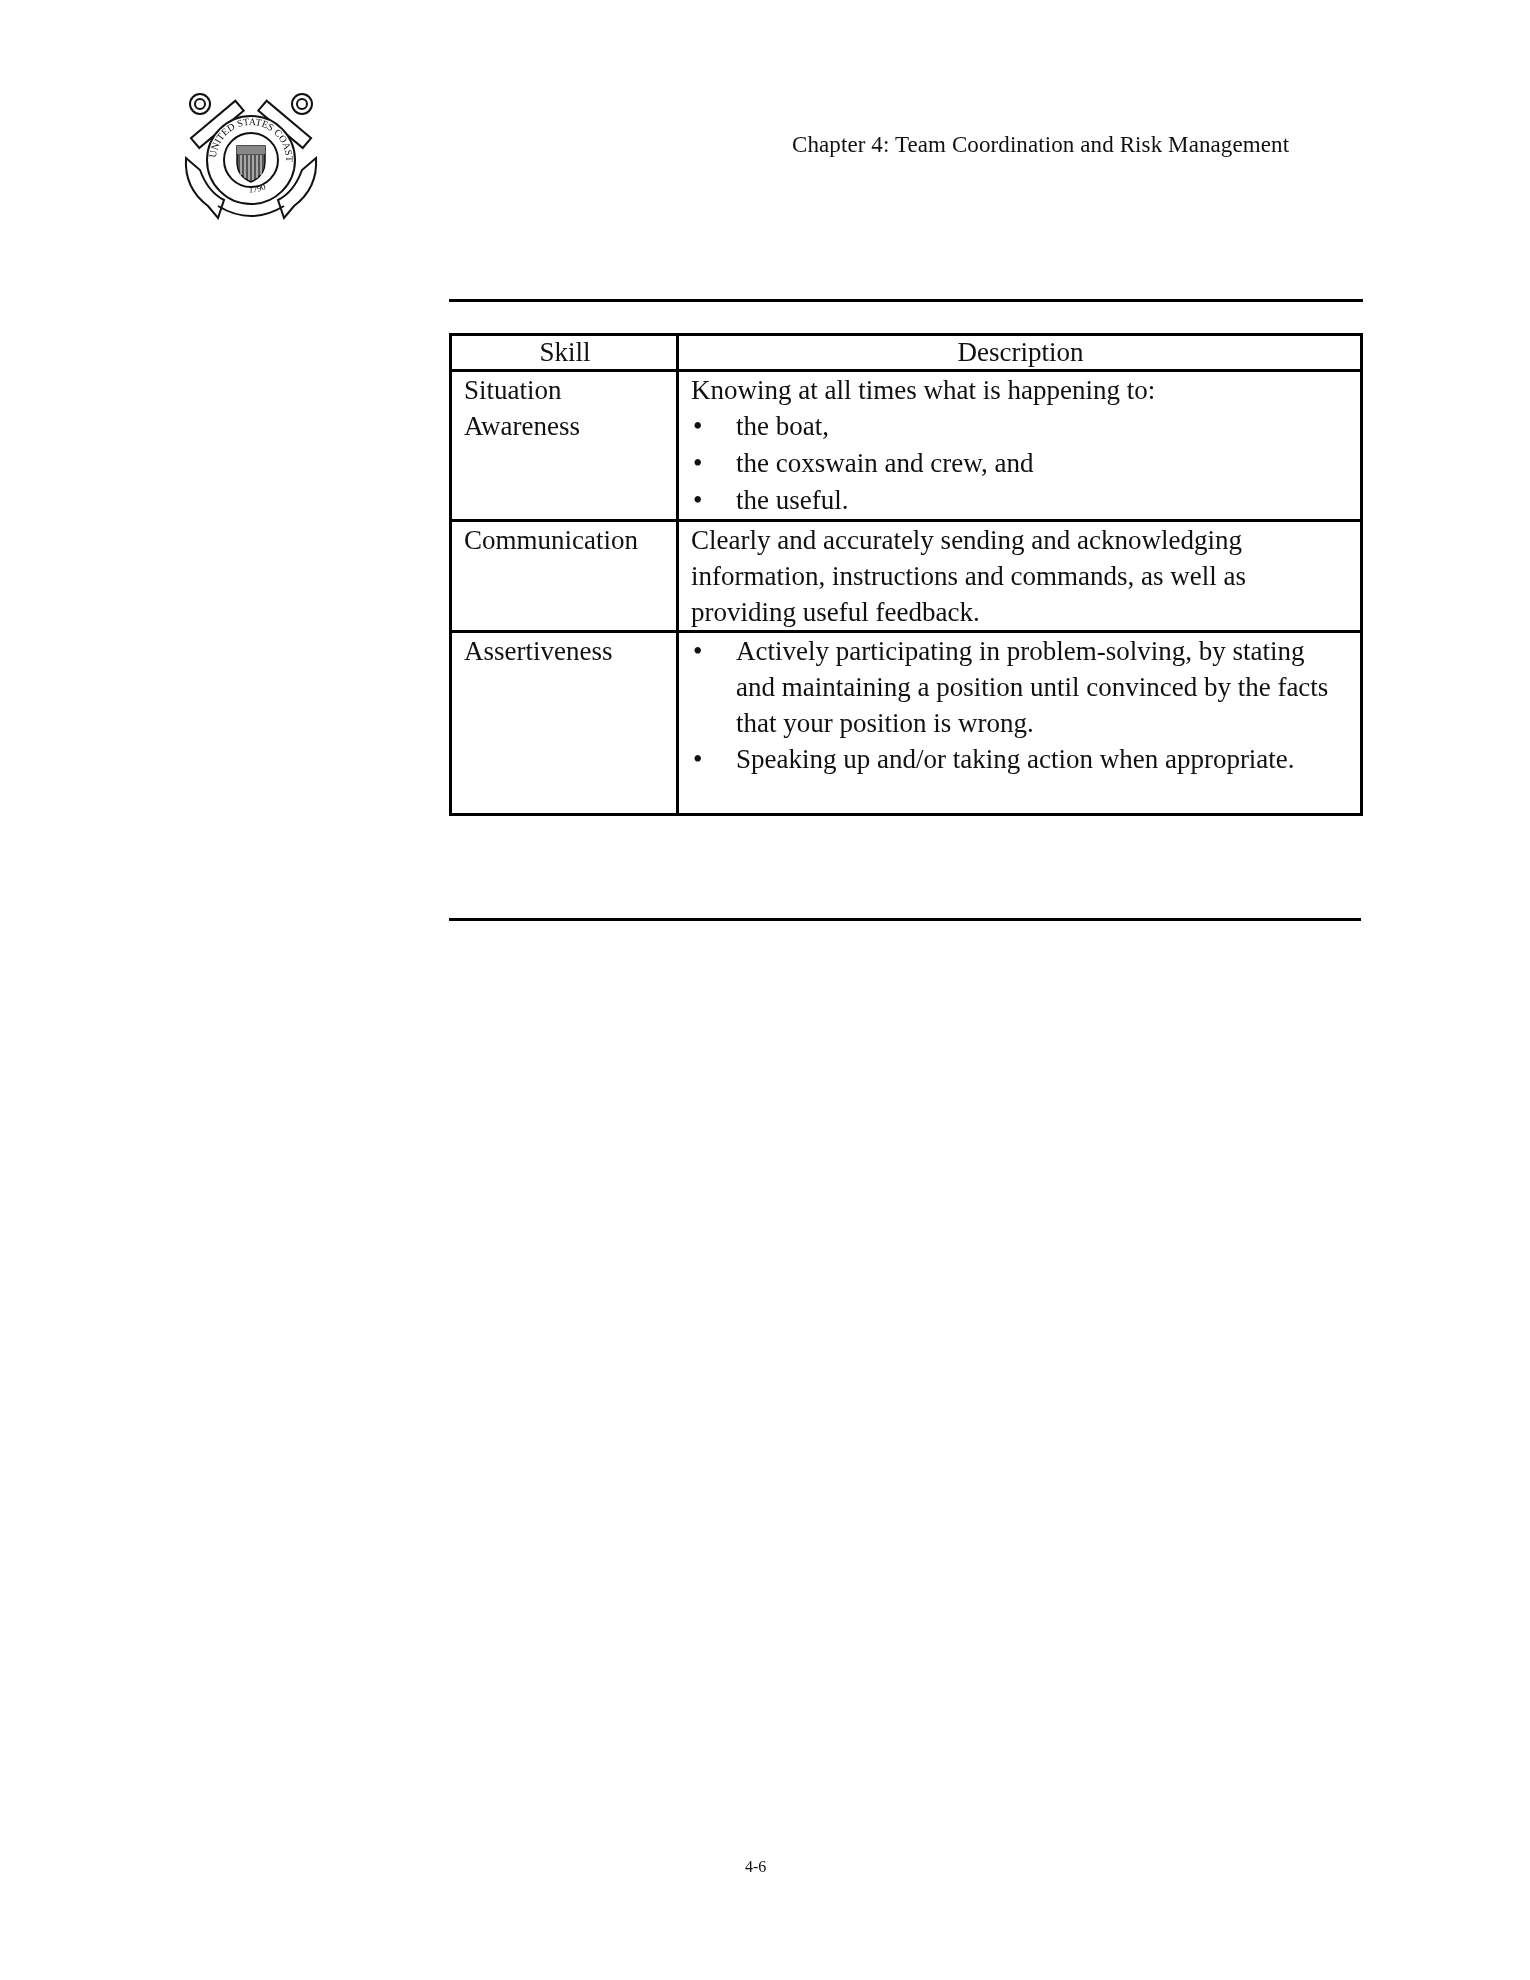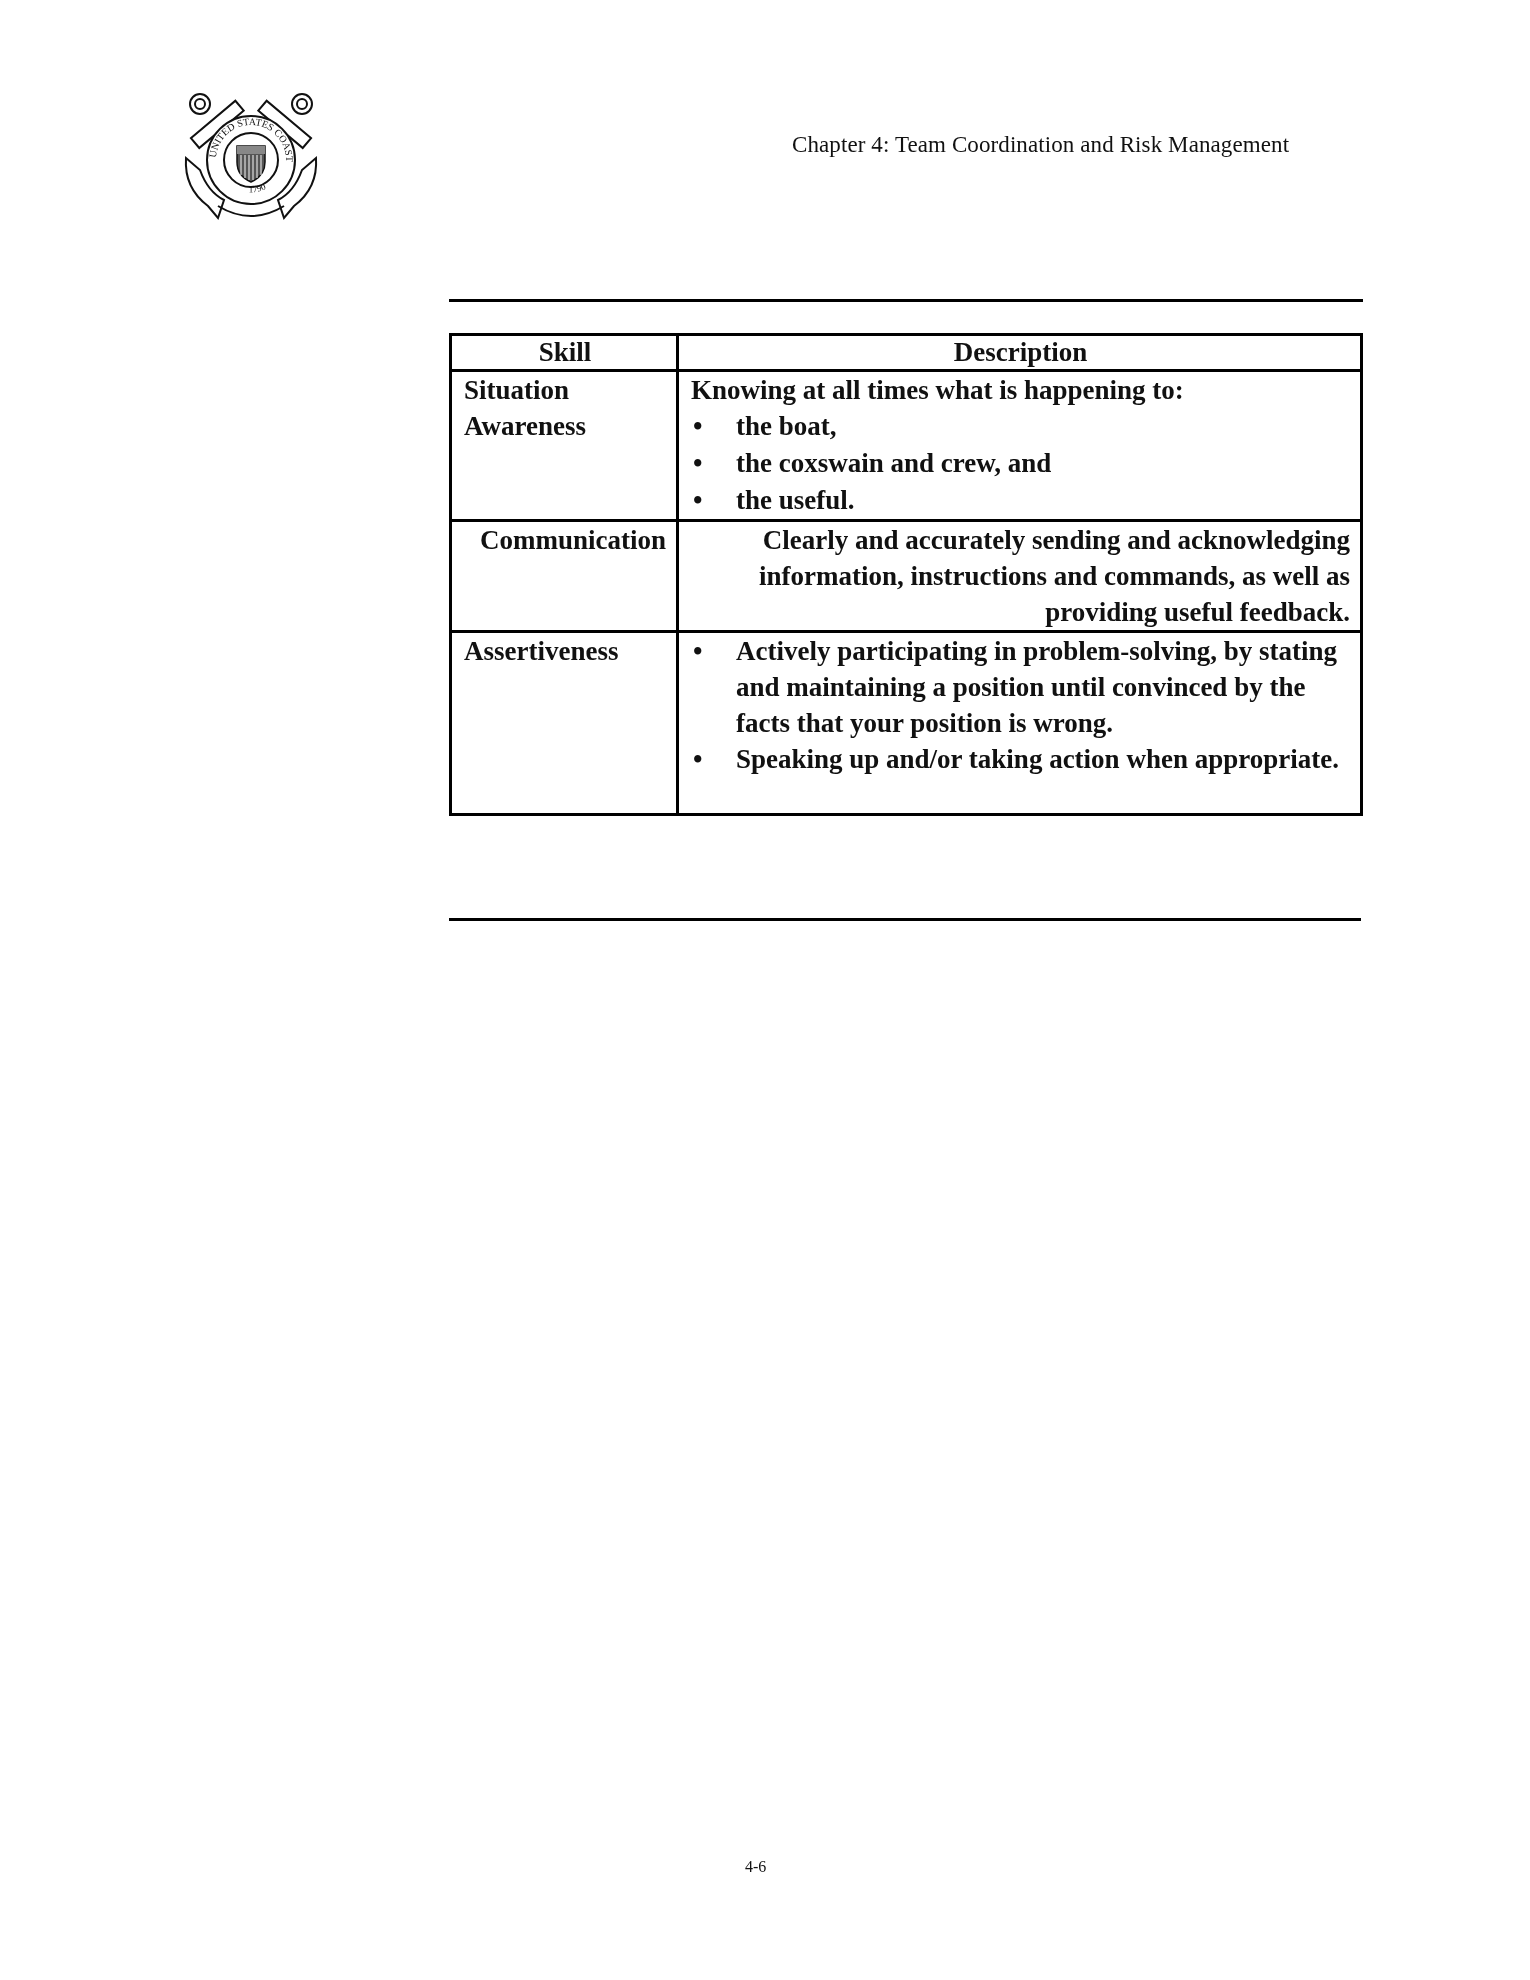"Skill" table.skills td, table.skills th { font-weight: bold -> normal }
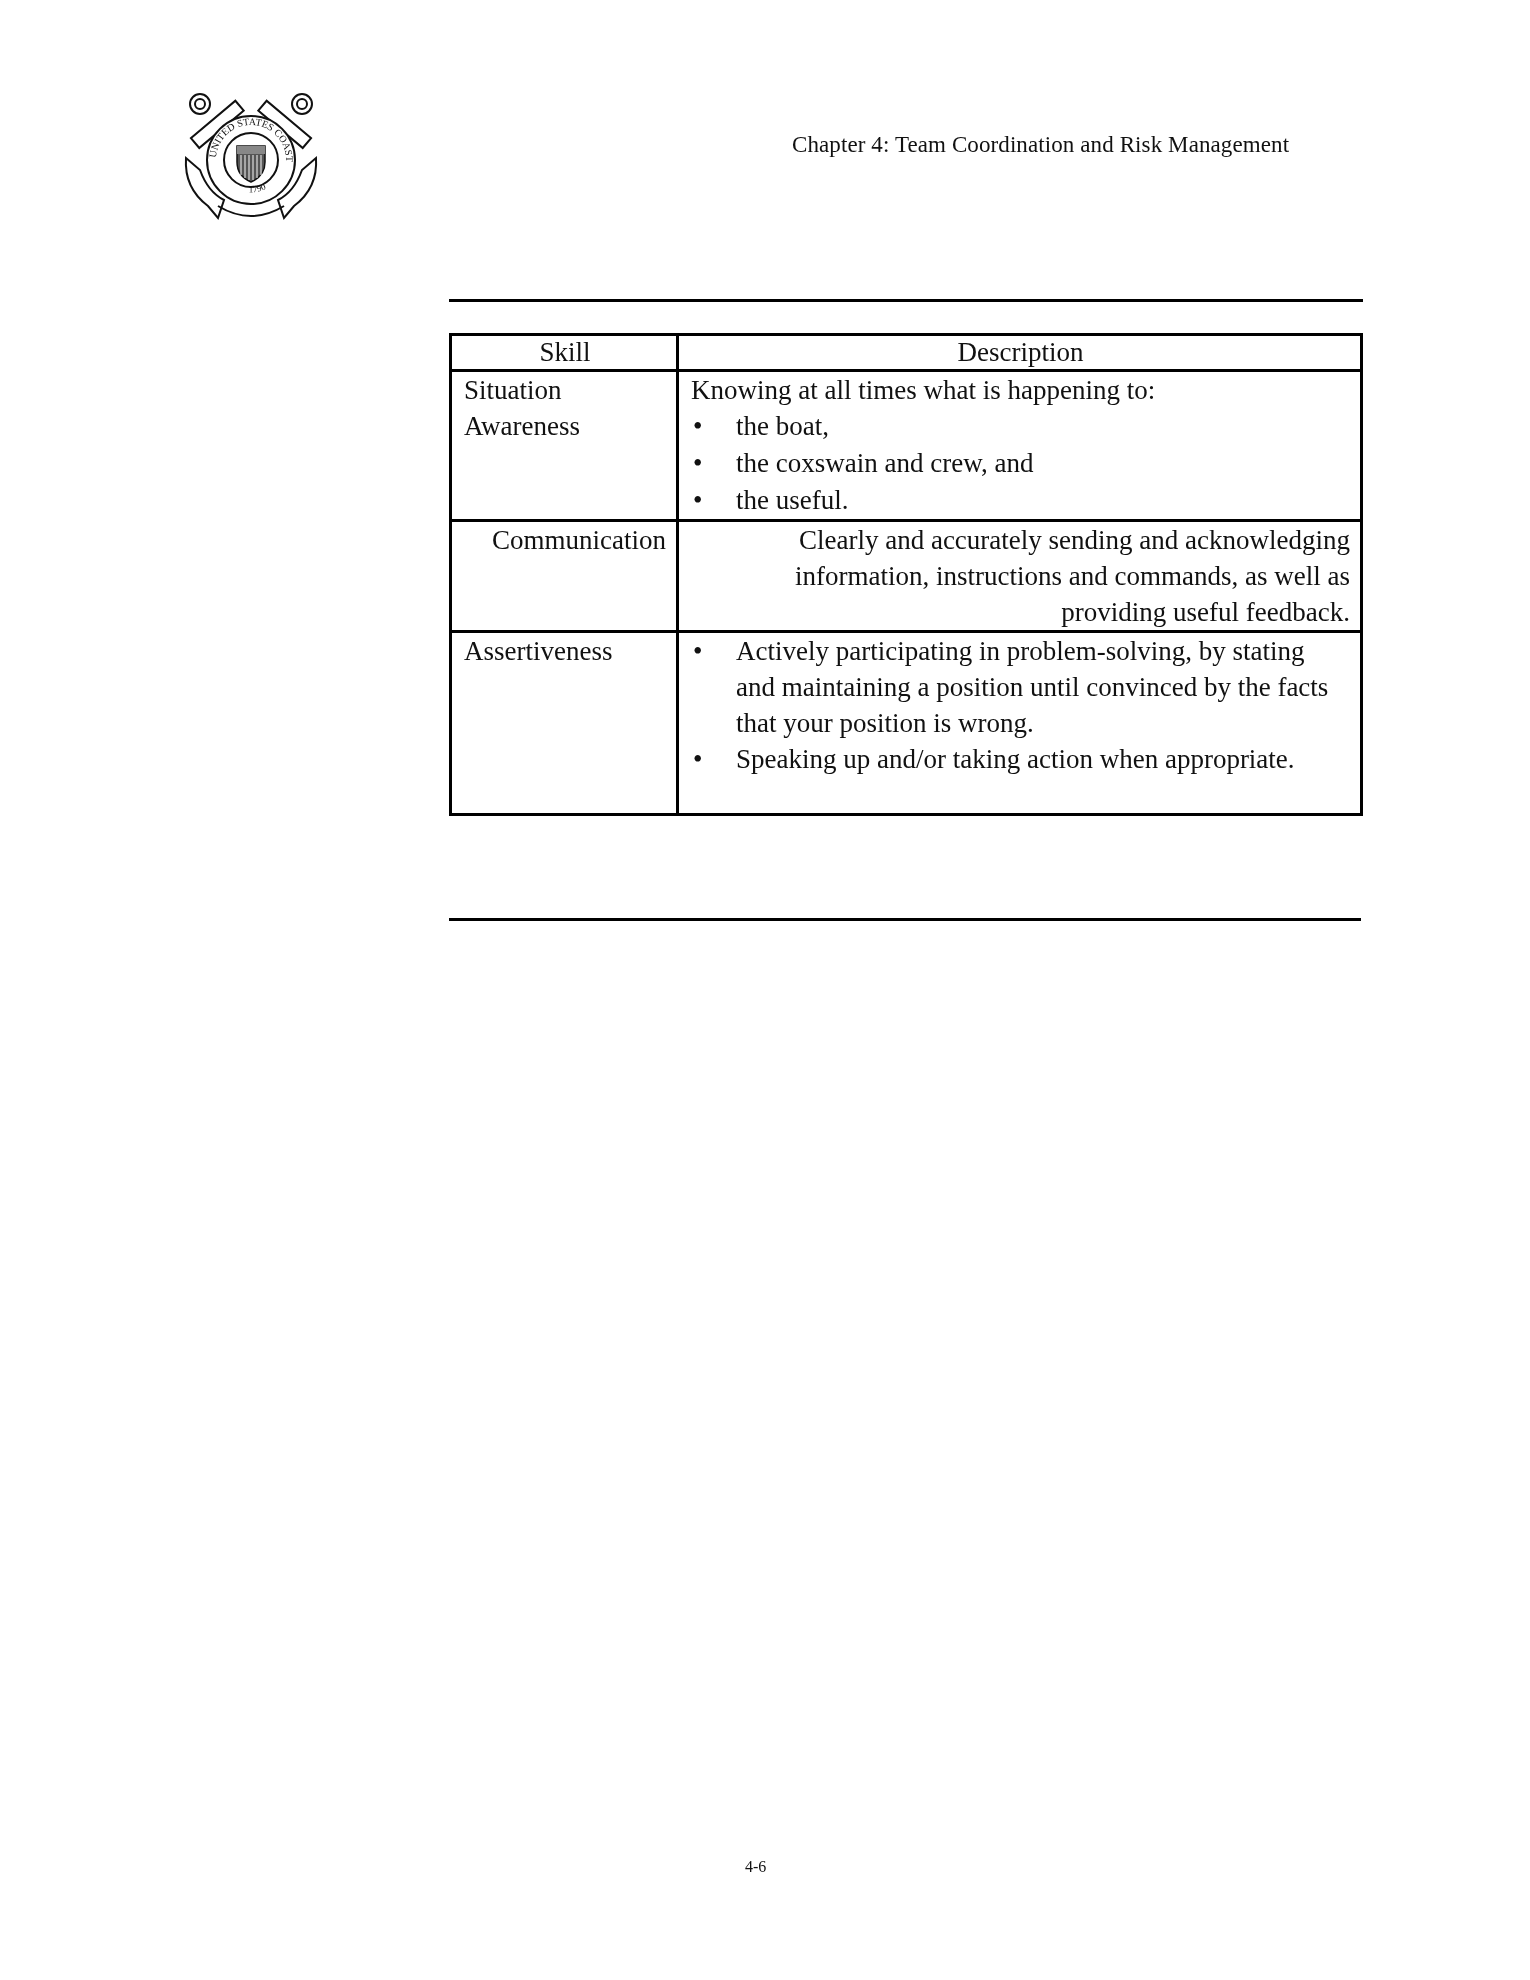"Communication" .row-cm td { text-align: right -> none }
